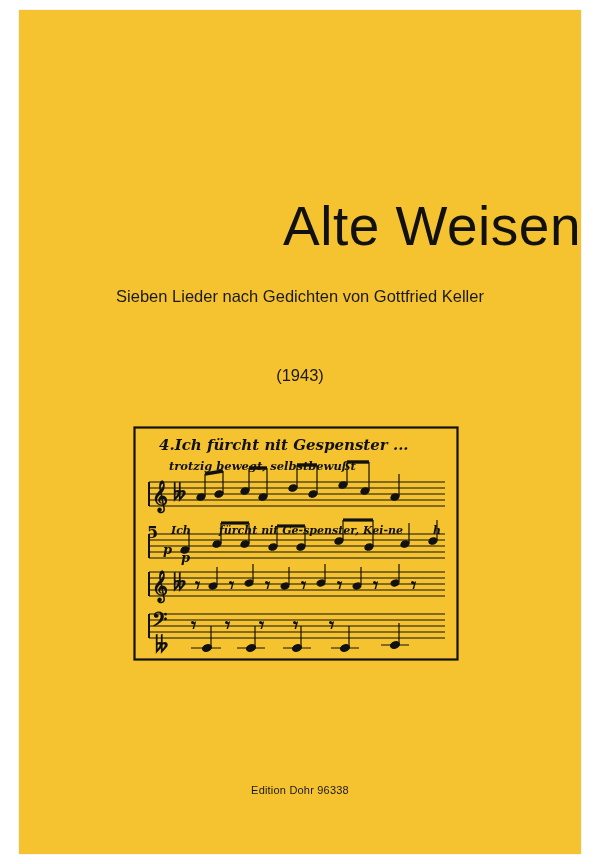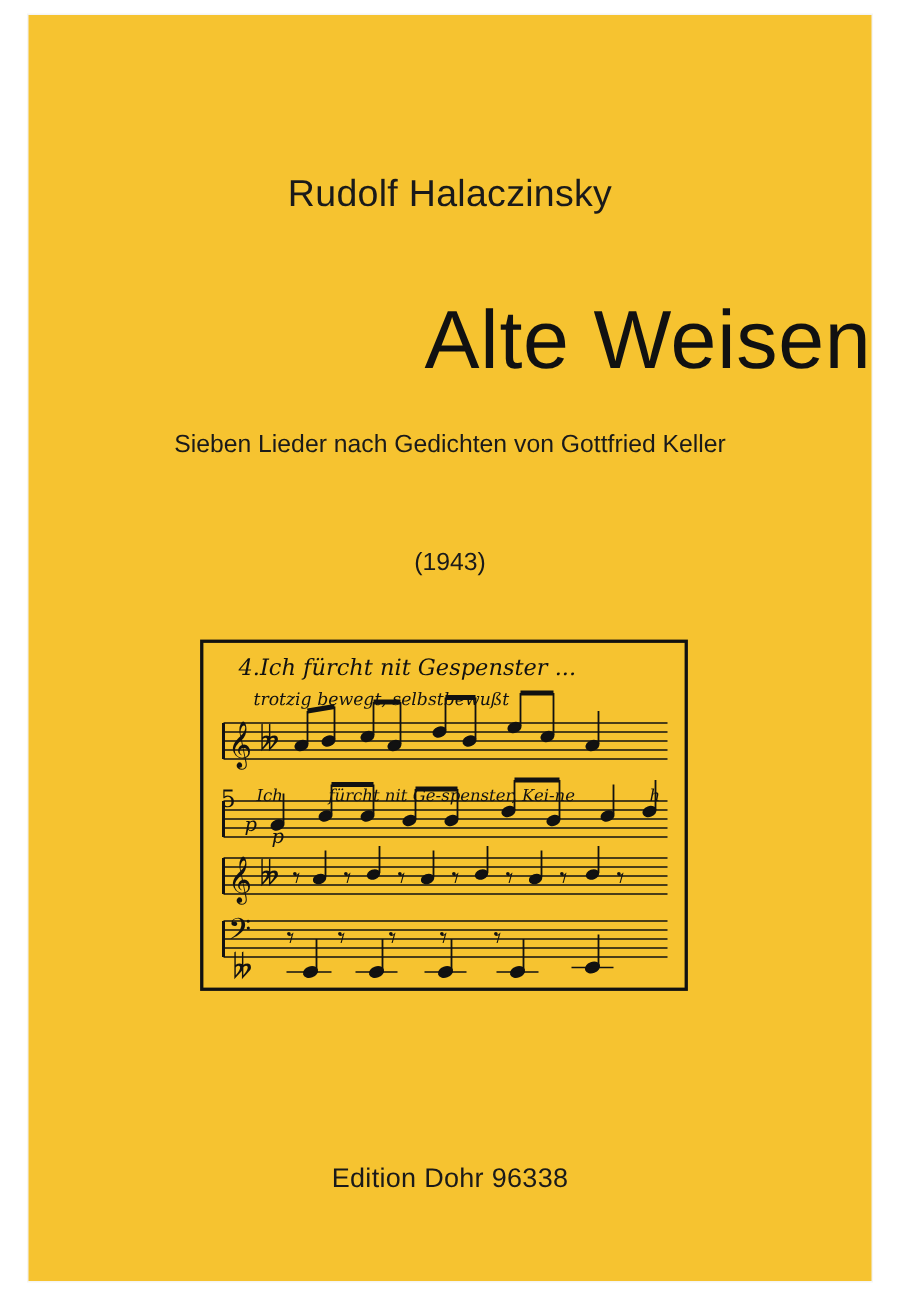"Rudolf Halaczinsky" div.composer { html: <div>Rudolf Halaczinsky</div> -> none }
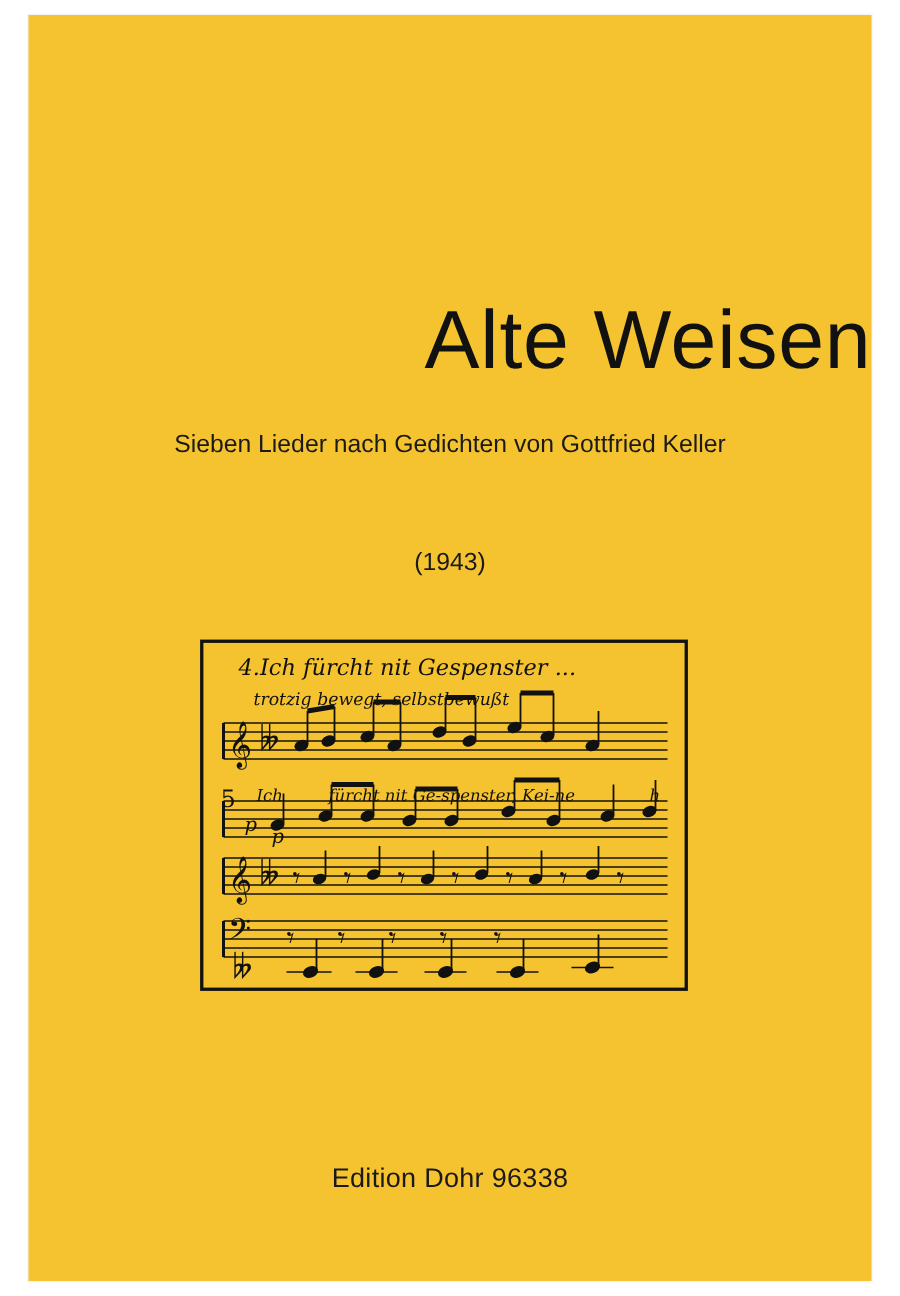"4.Ich fürcht nit Gespenster ..." .music-box { font-weight: none -> bold }
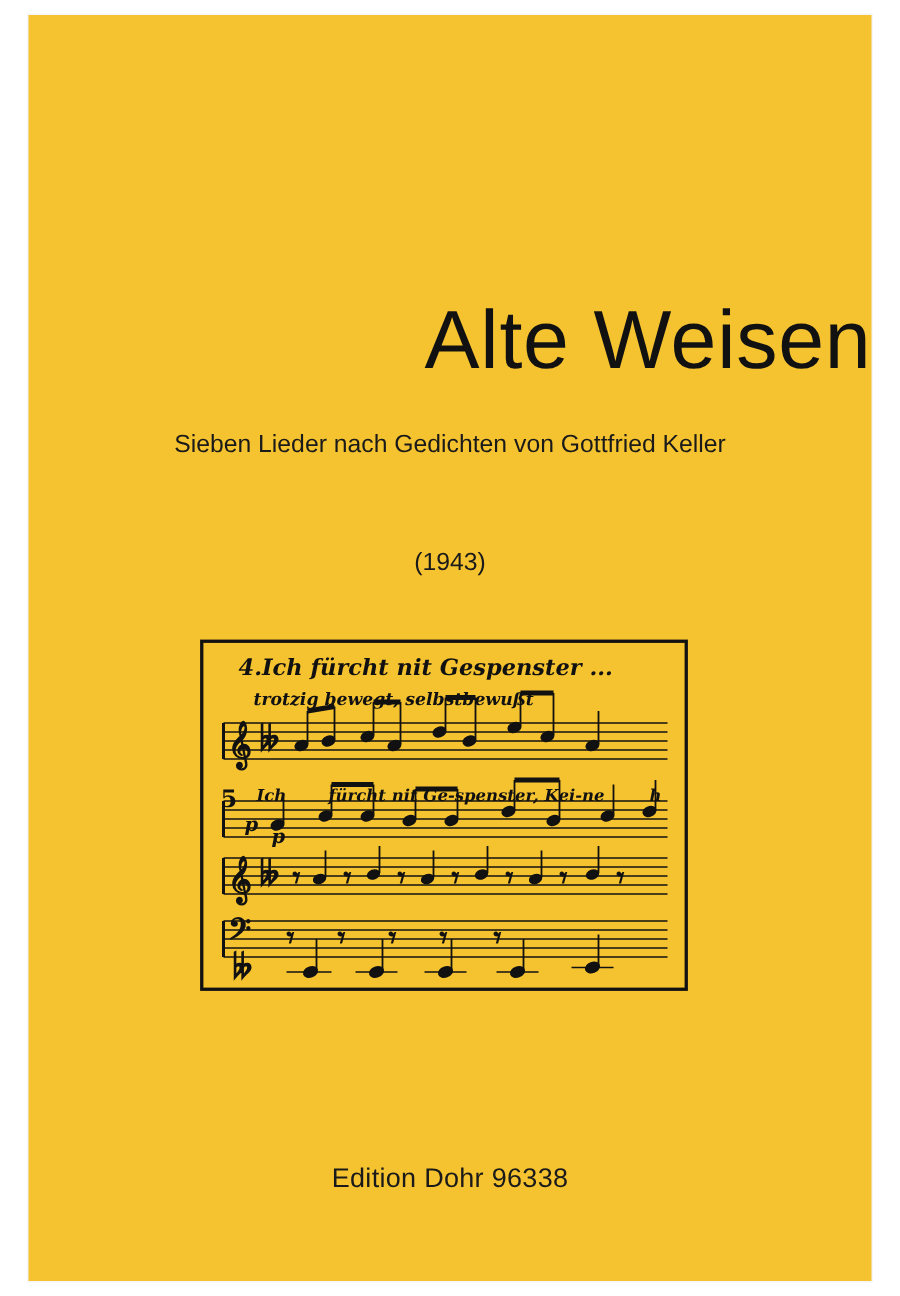"Edition Dohr 96338" .imprint { font-size: 18px -> 11px }
